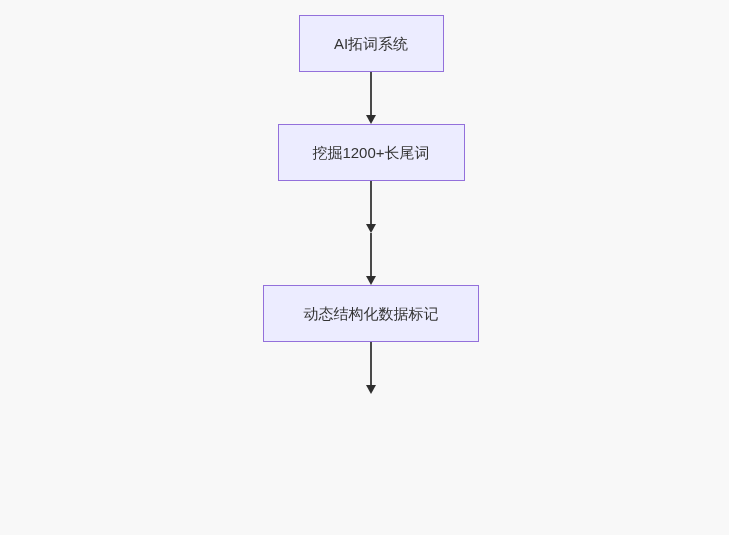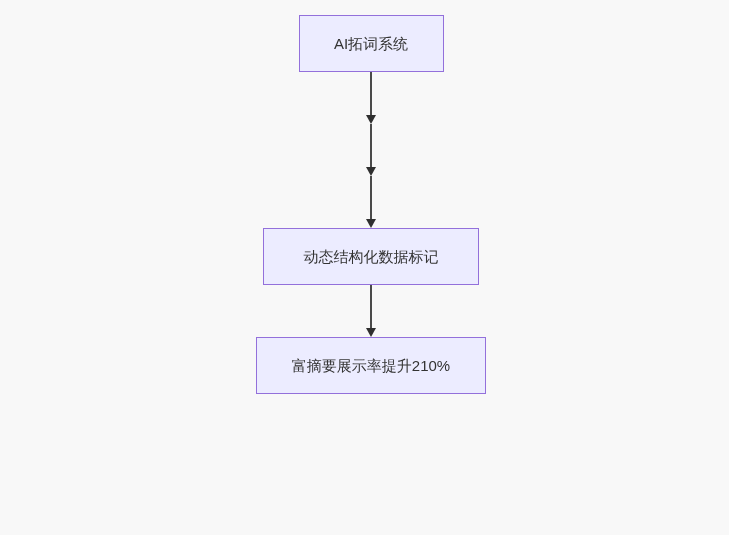"挖掘1200+长尾词" div.node { html: none -> <div> <span>挖掘1200+长尾词</span> </div> }
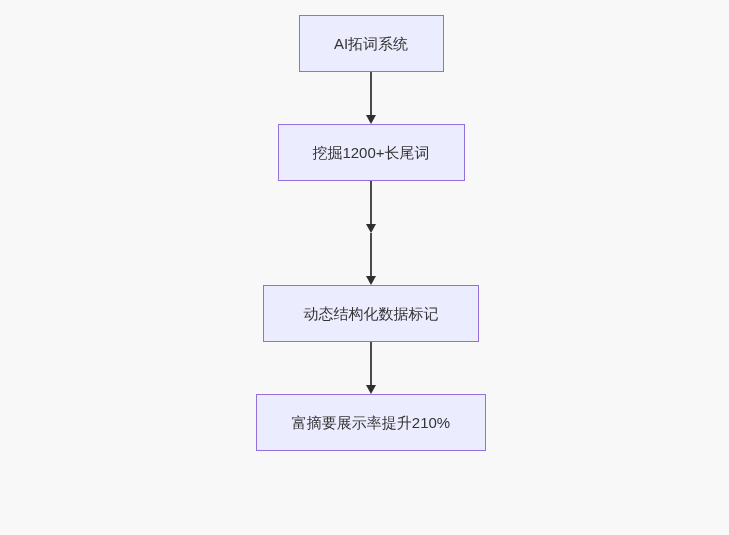"富摘要展示率提升210%" div.node { html: <div> <span>富摘要展示率提升210%</span> </div> -> none }
